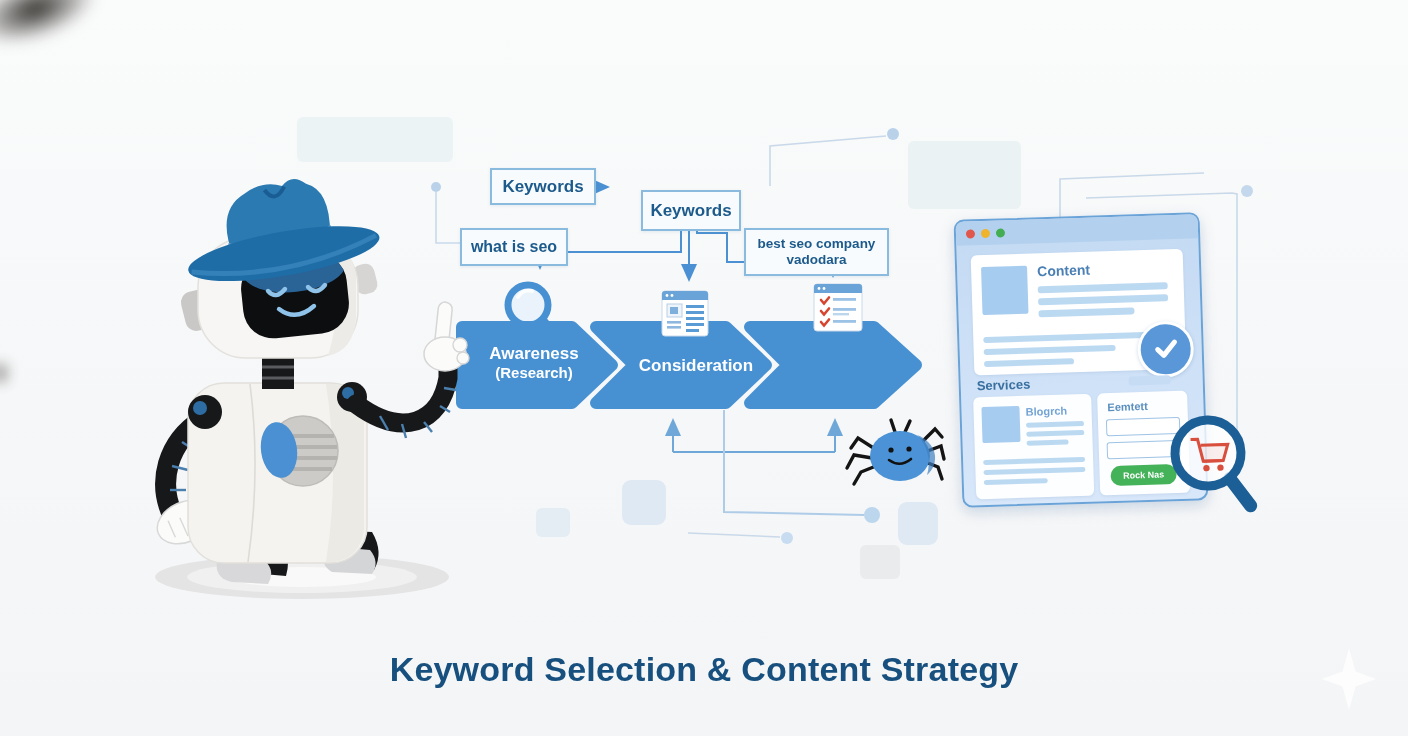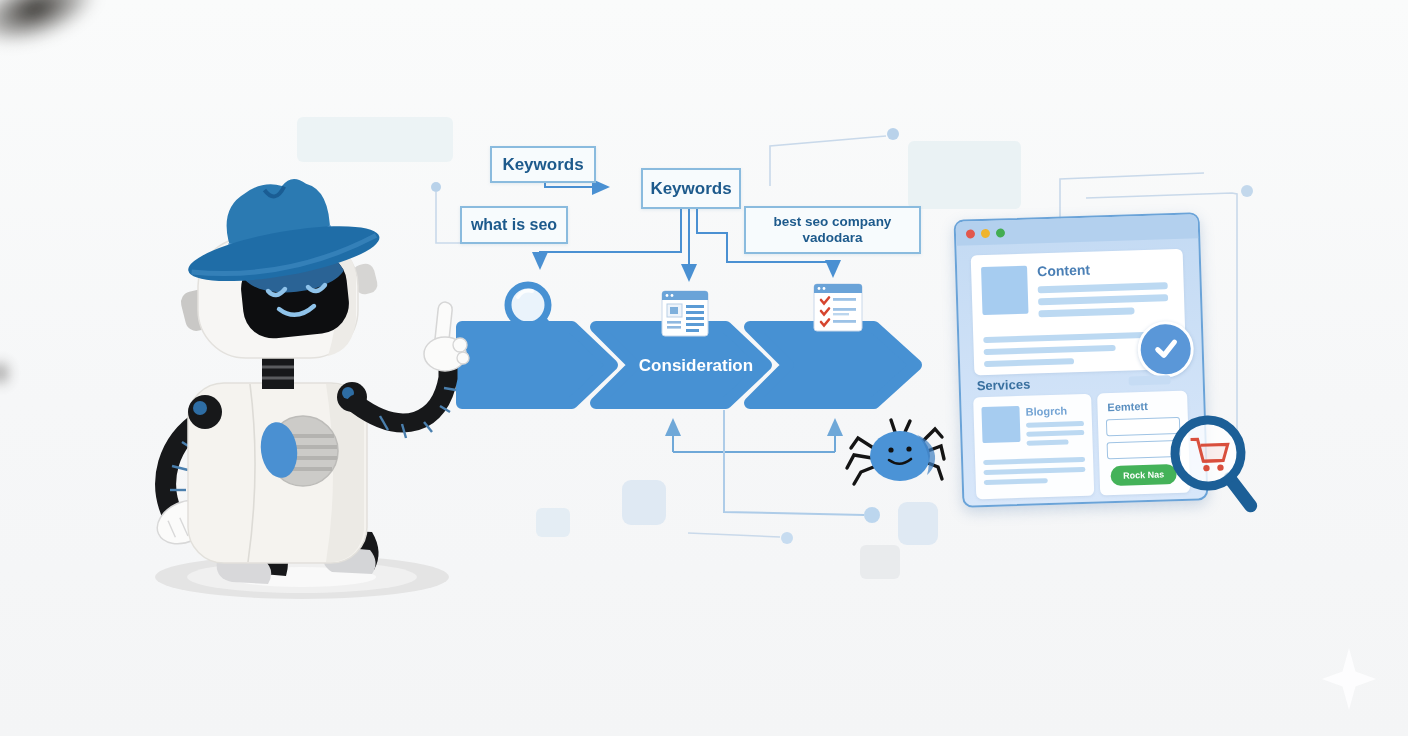"Keywords" .kbox { margin-top: none -> 22px }
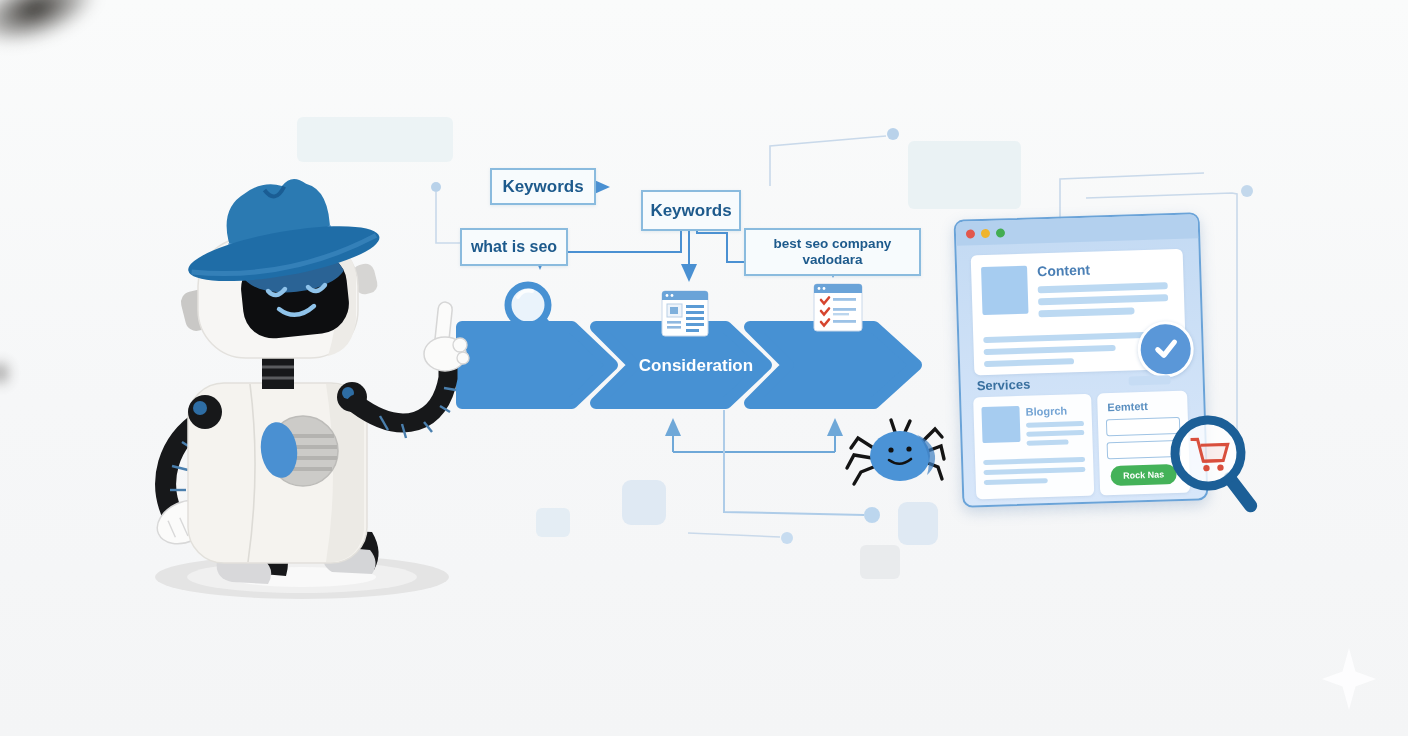"best seo company vadodara" div.kbox { padding: 0 20px -> 0 4px }
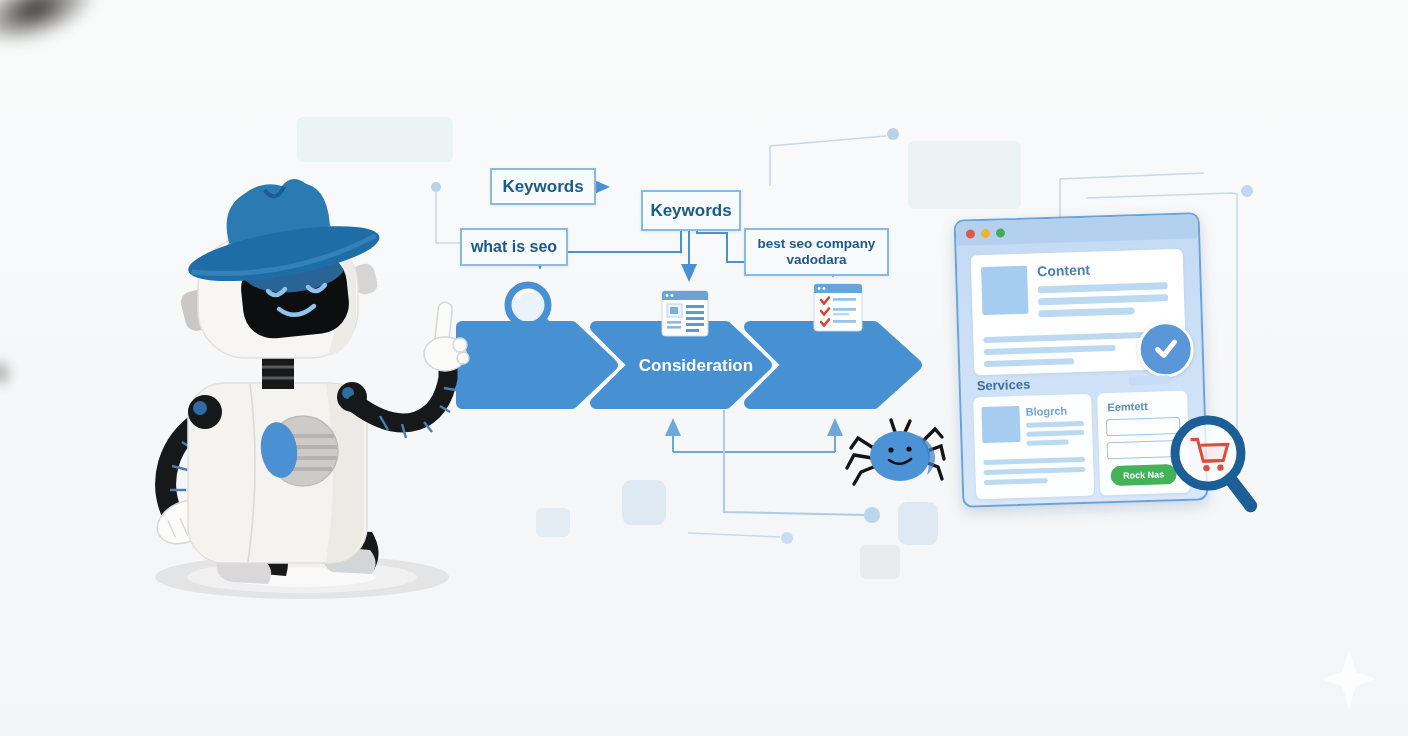"Awareness" div.stage-label { html: none -> <div> <div>Awareness</div> <div>(Research)</div> </div> }
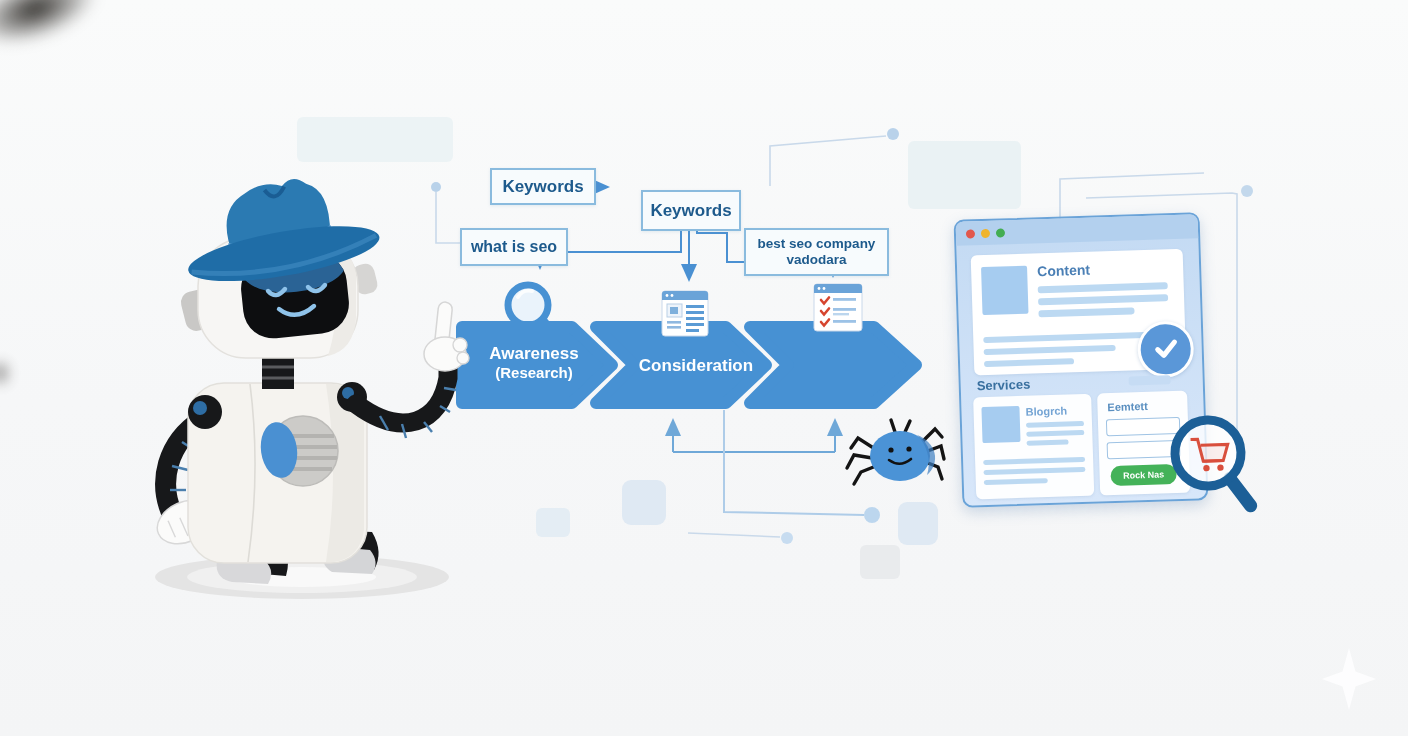"Keyword Selection & Content Strategy" div { html: none -> <div>Keyword Selection &amp; Content Strategy</div> }
